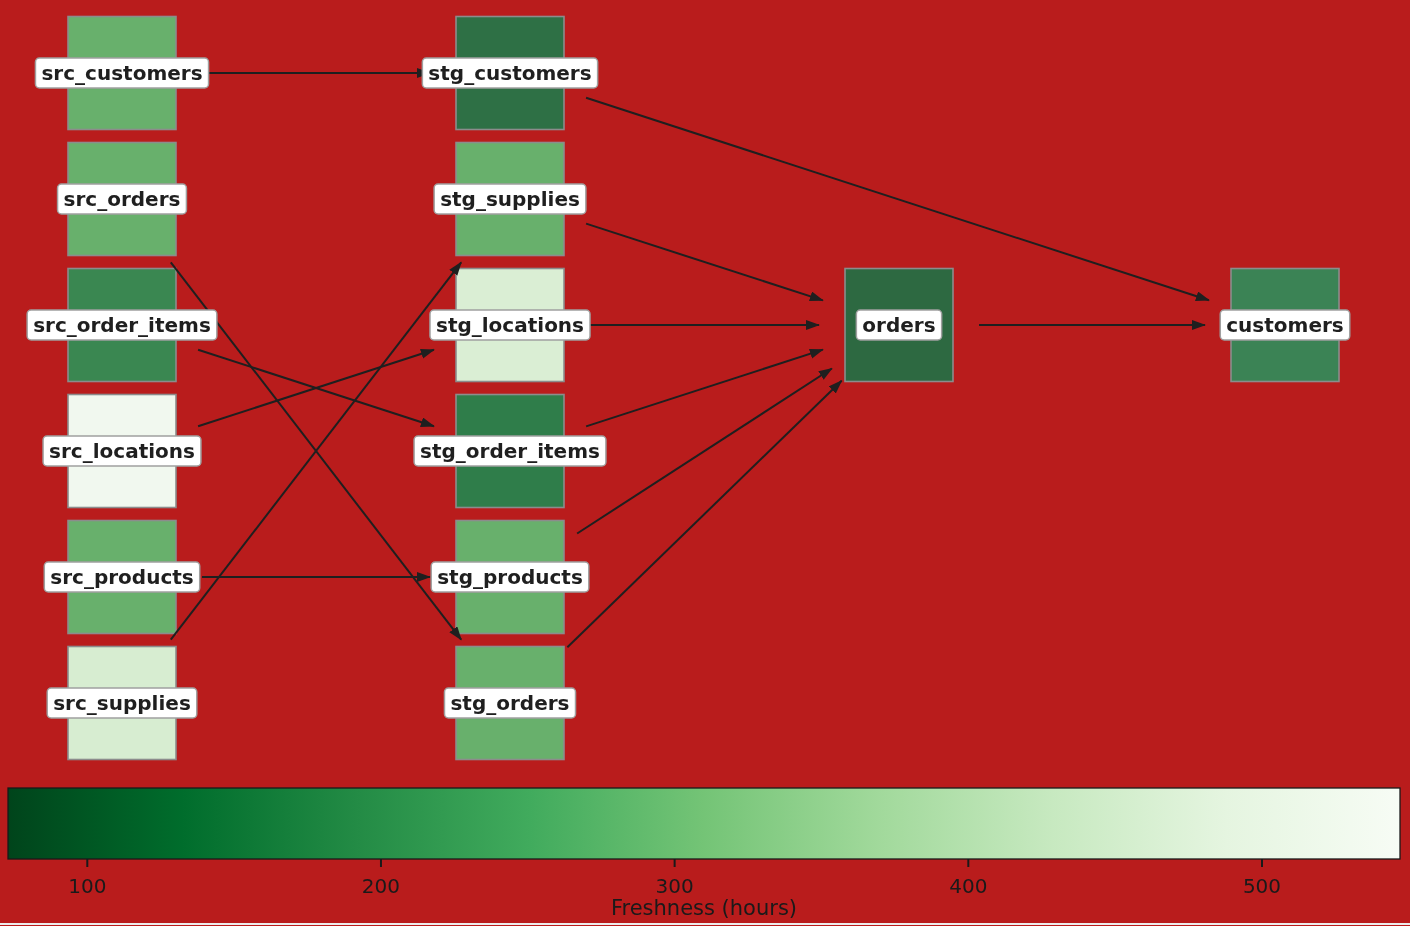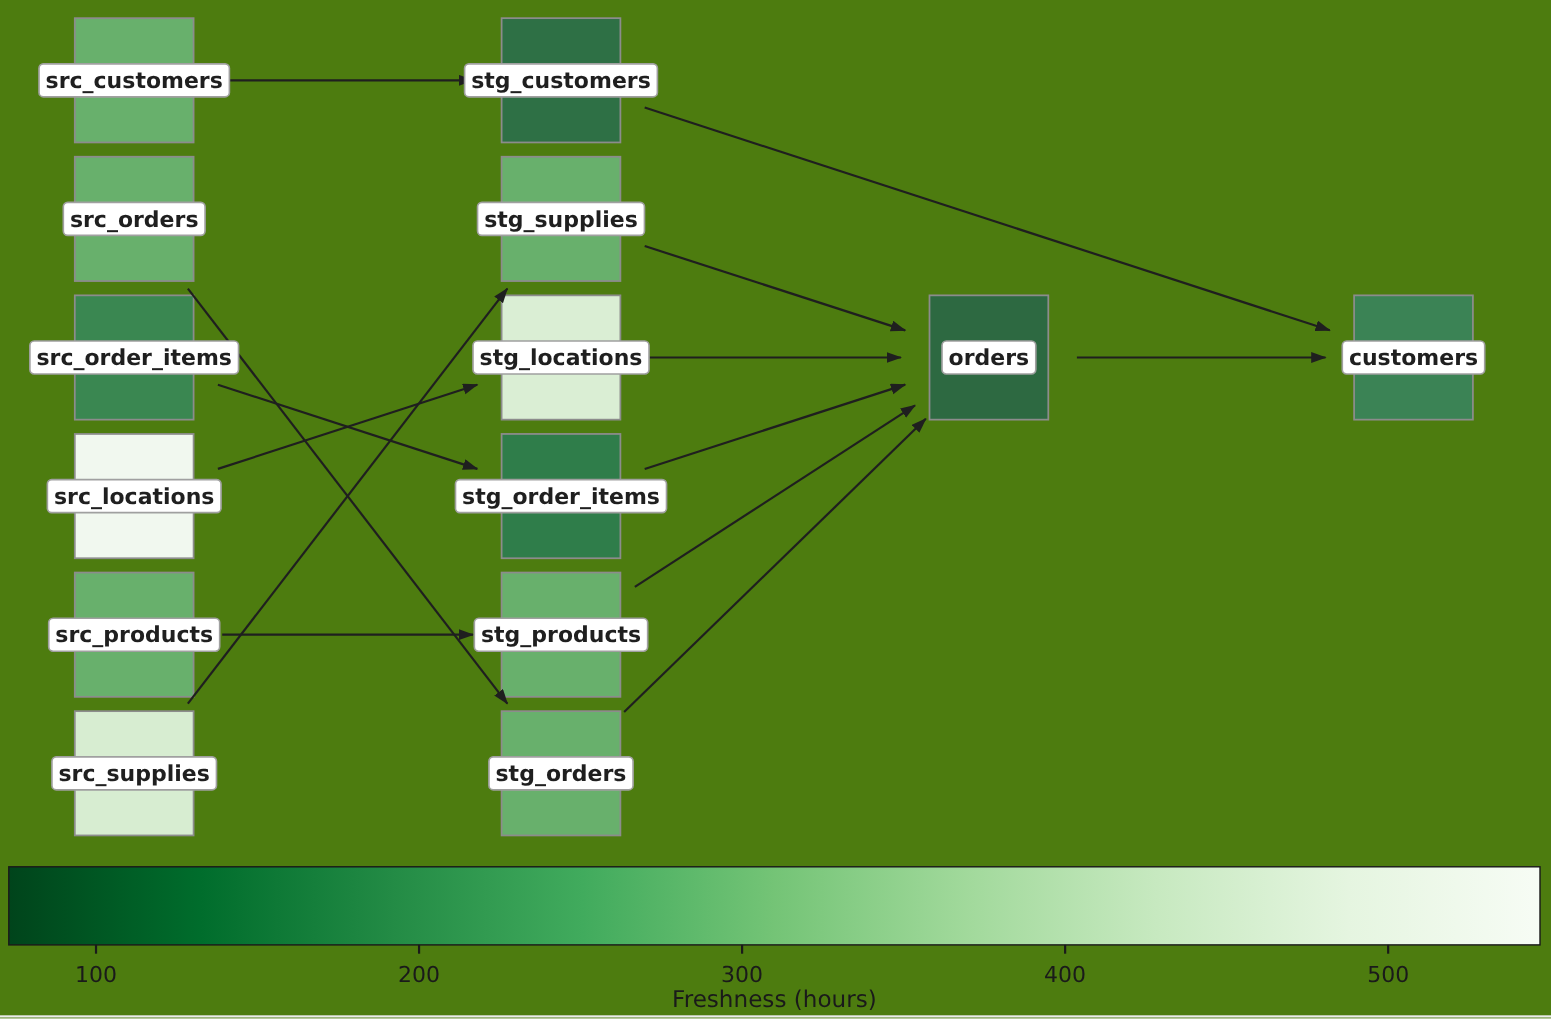"src_customers" .figure { background: #4d7c0f -> #b91c1c }
